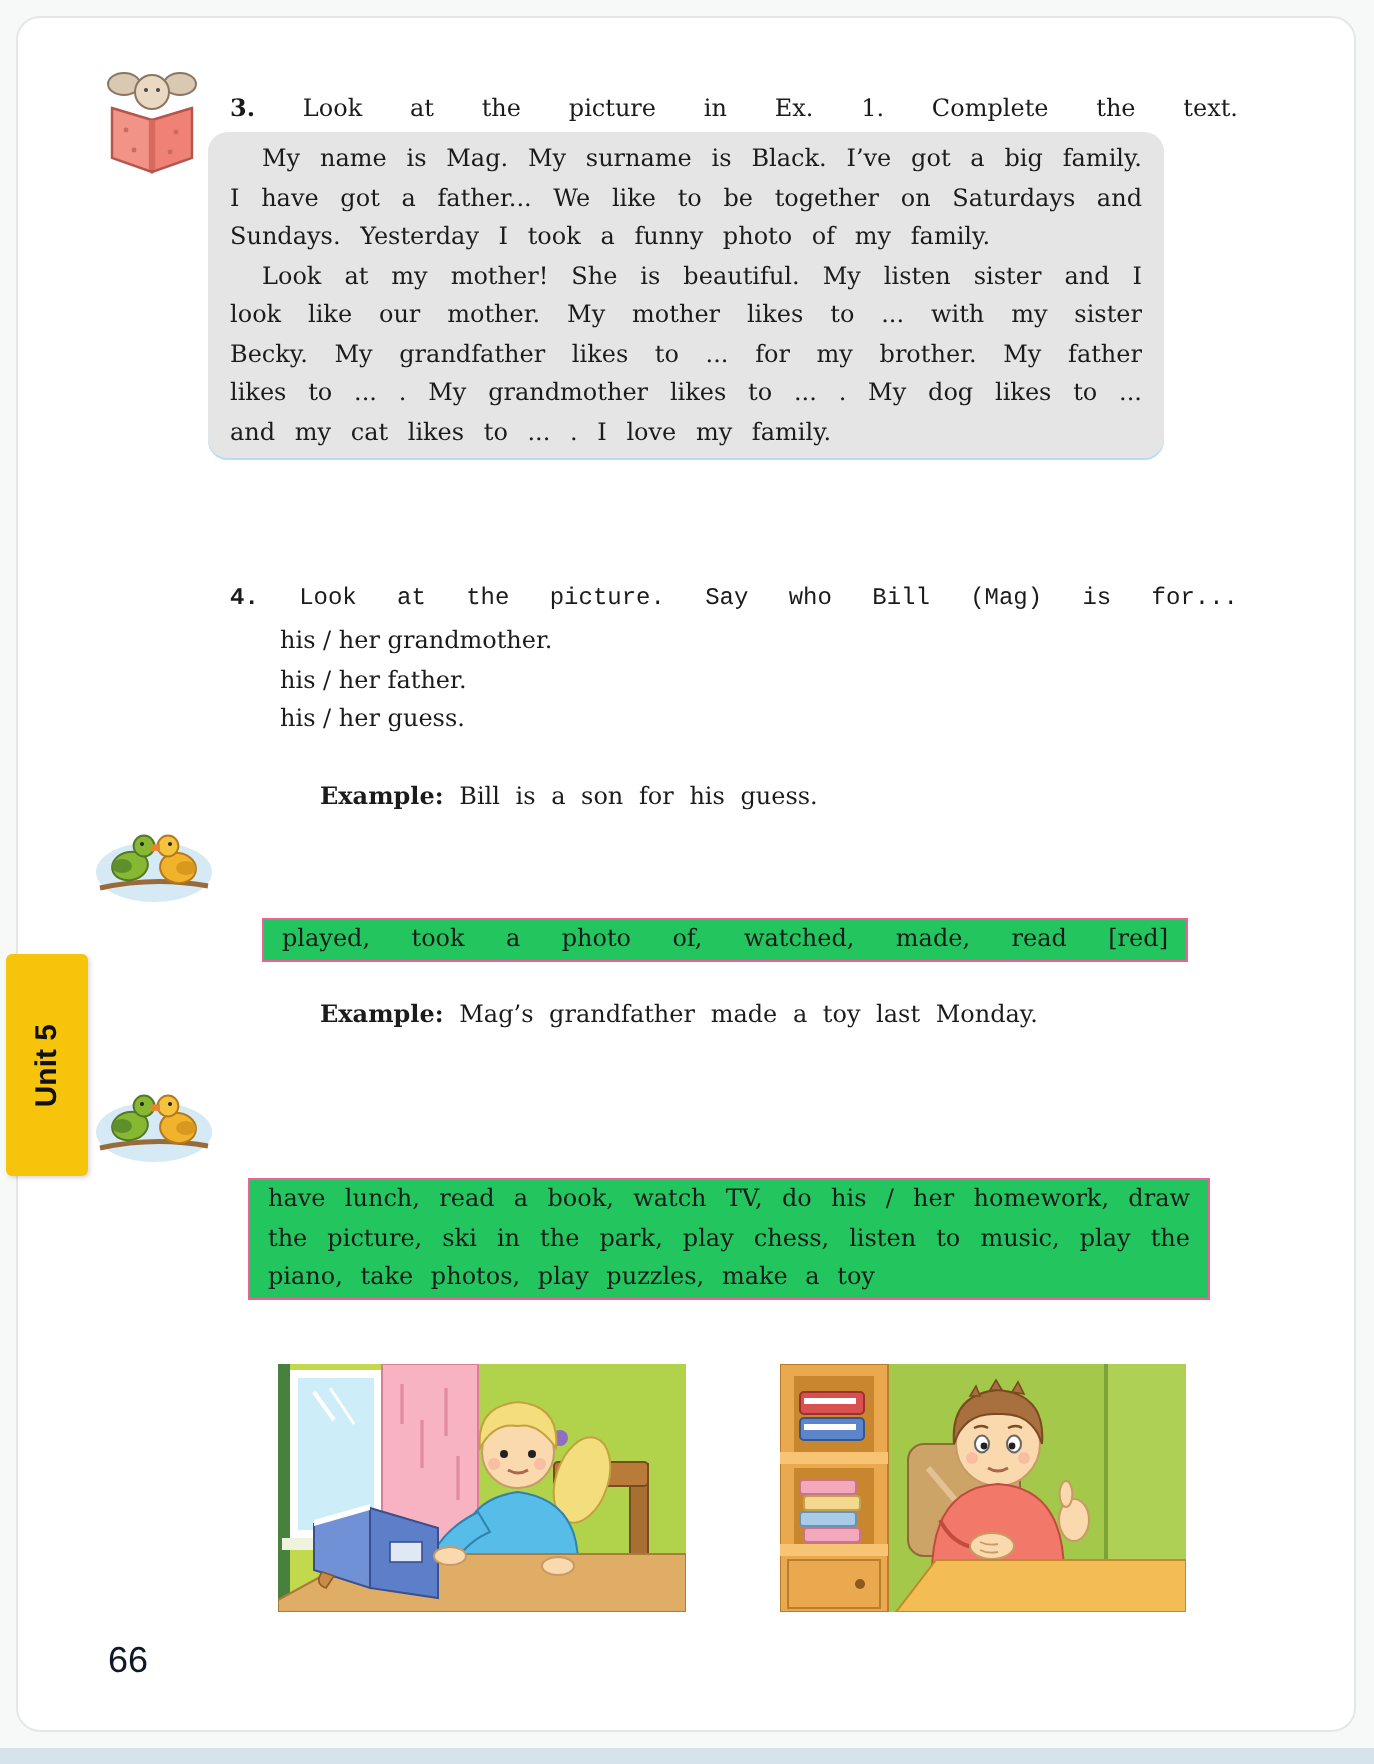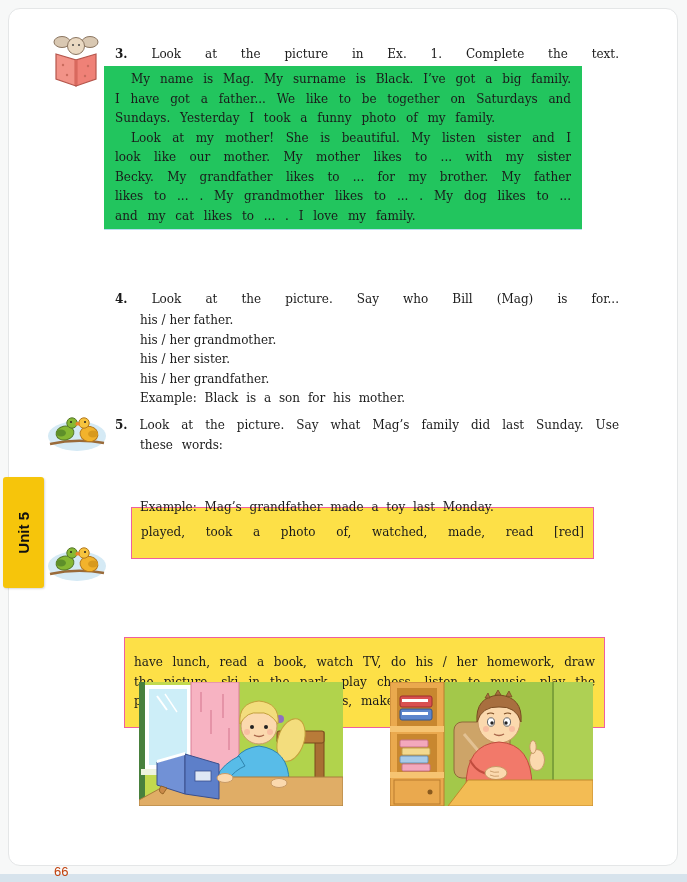"My name is Mag. My" .bluebox { background: #22c55e -> #e5e5e5; border-radius: 0 -> 10px }
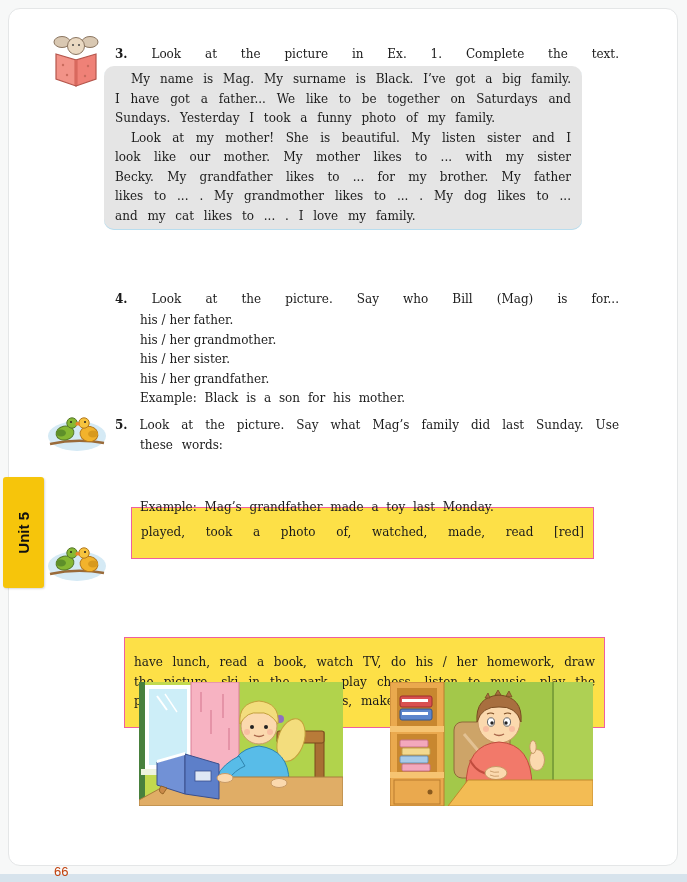"4. Look at the picture." p.sec { font-family: none -> Liberation Mono, monospace }
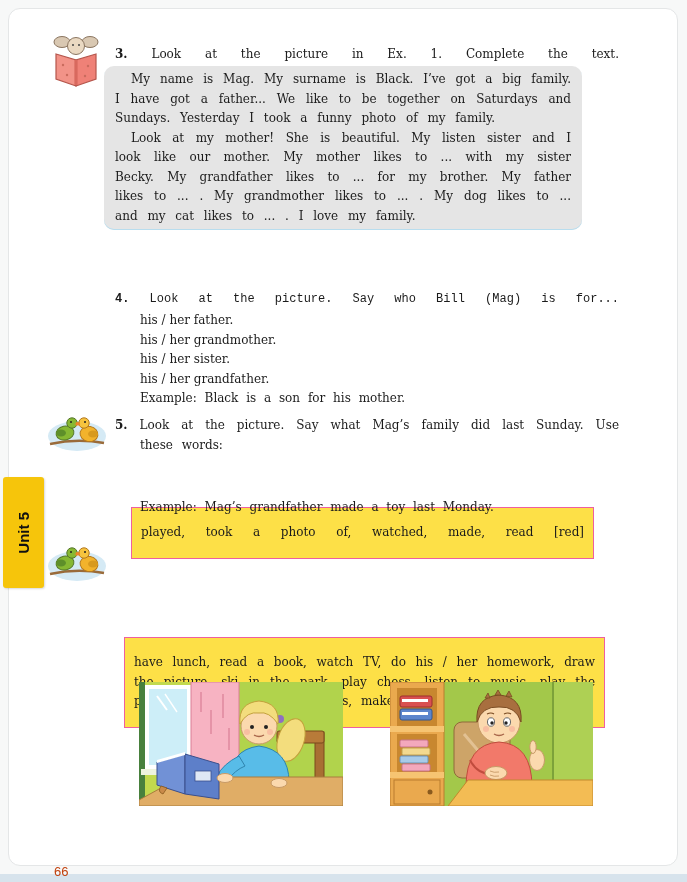"his / her father." p.opt-line { order: before "his / her grandmother." -> after "his / her grandmother." }
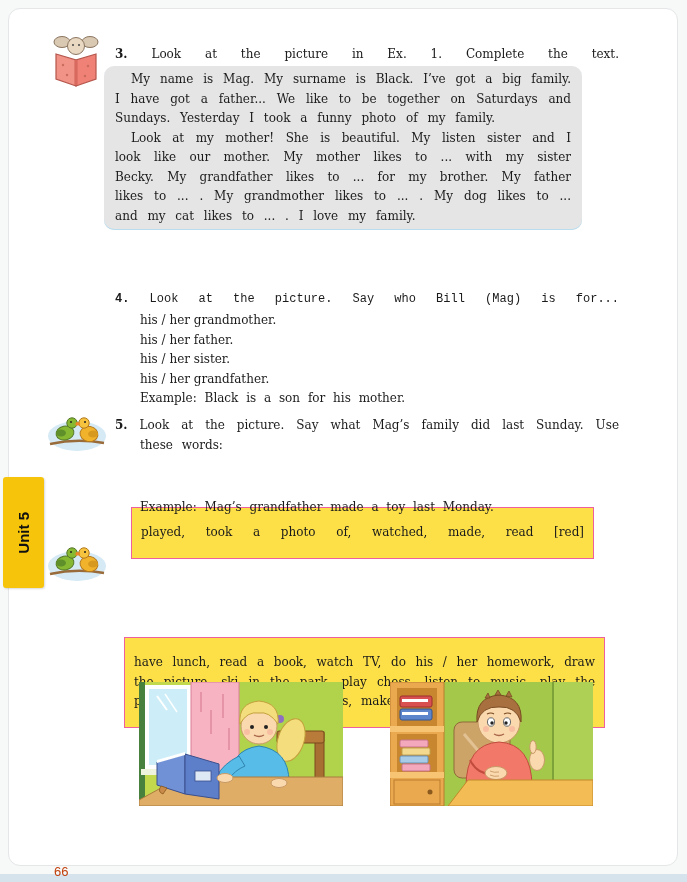"his / her sister." p.opt-line { text: sister -> guess }
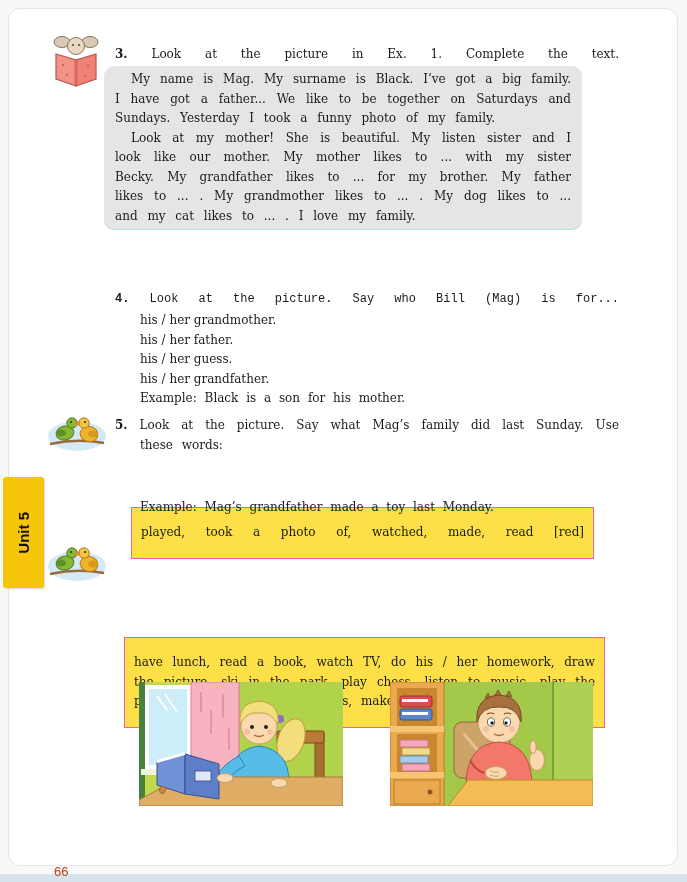"his / her grandfather." p.opt-line { html: <p>his / her grandfather.</p> -> none }
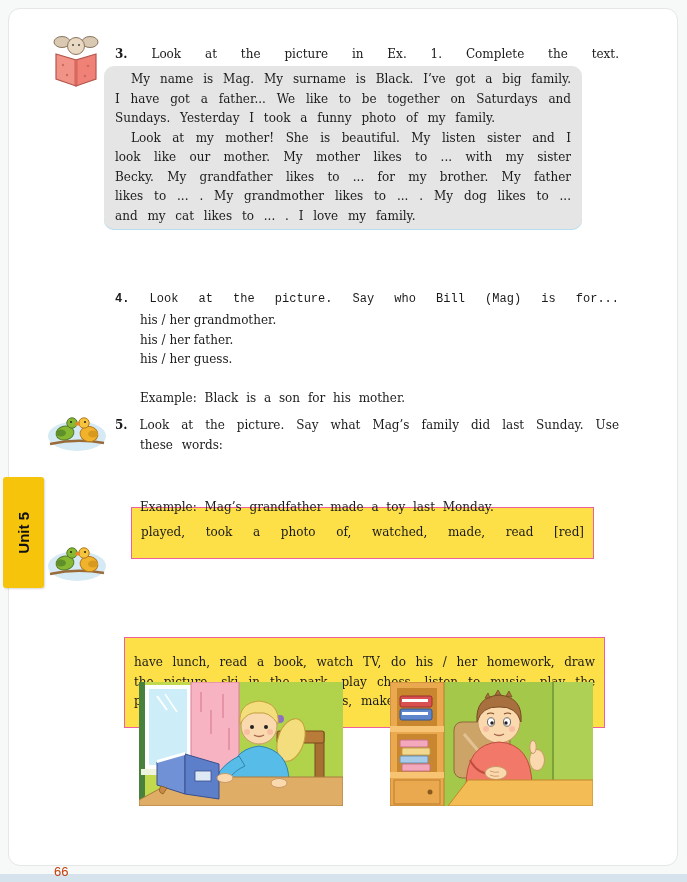"Example:" .example .ex-label { font-weight: normal -> bold; margin-left: none -> 20px }
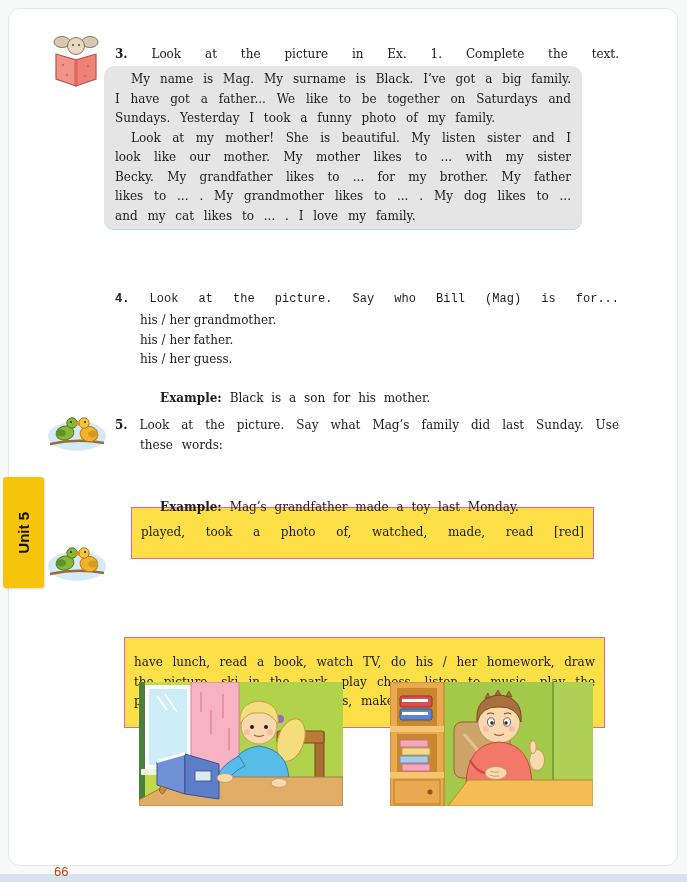"Black is a son for" span { text: Black is a son for his mother -> Bill is a son for his guess }
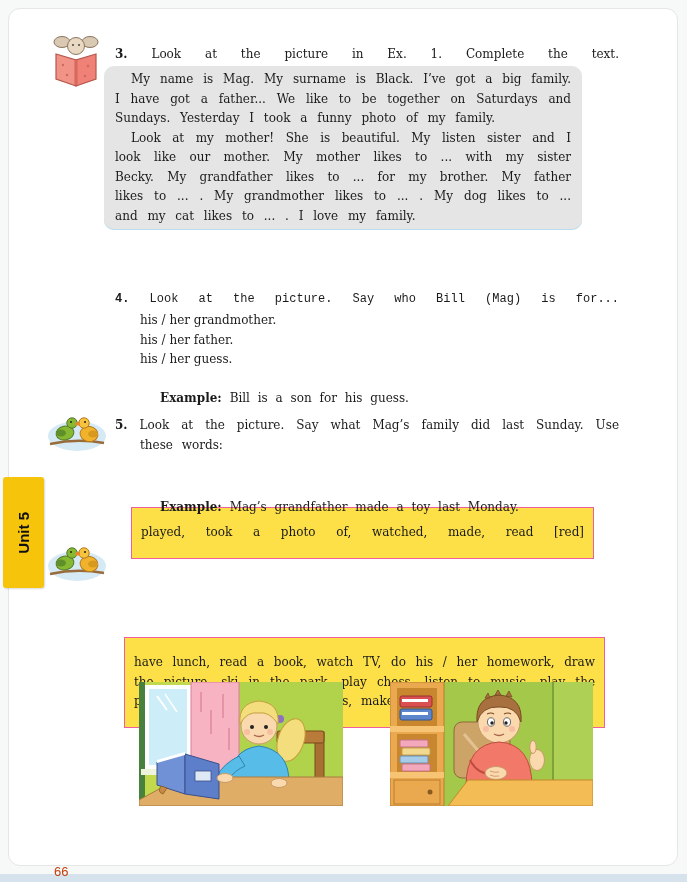"5. Look at the picture." p.sec { html: <p><b>5.</b> <span>Look at the picture. Say what Mag’s family did last Sunday. Use these words:</span></p> -> none }
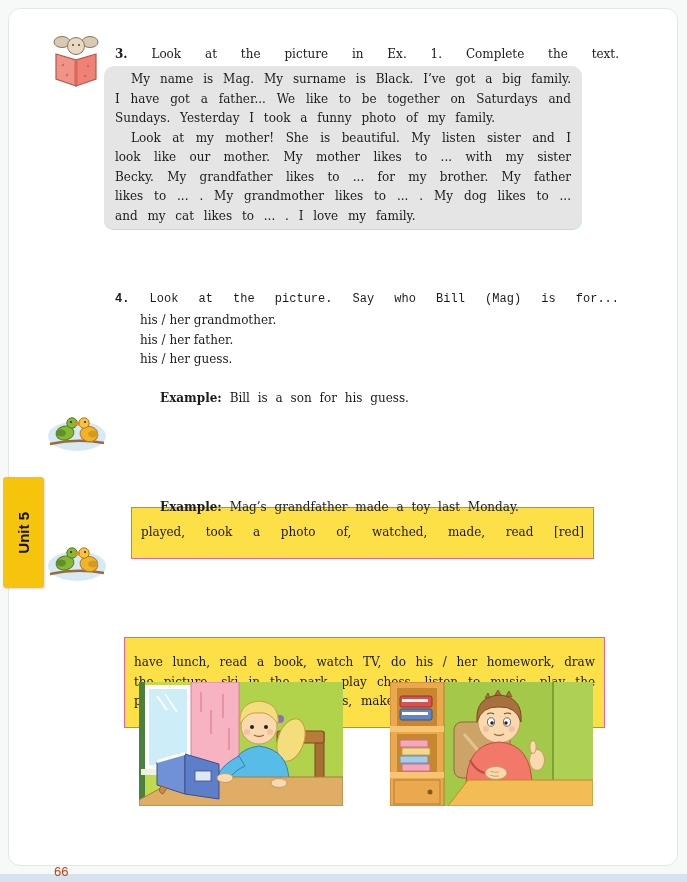"played, took a photo of," .wordbox { background: #fde047 -> #22c55e; margin-top: 48px -> none; padding: 15px 9px -> 0 9px }
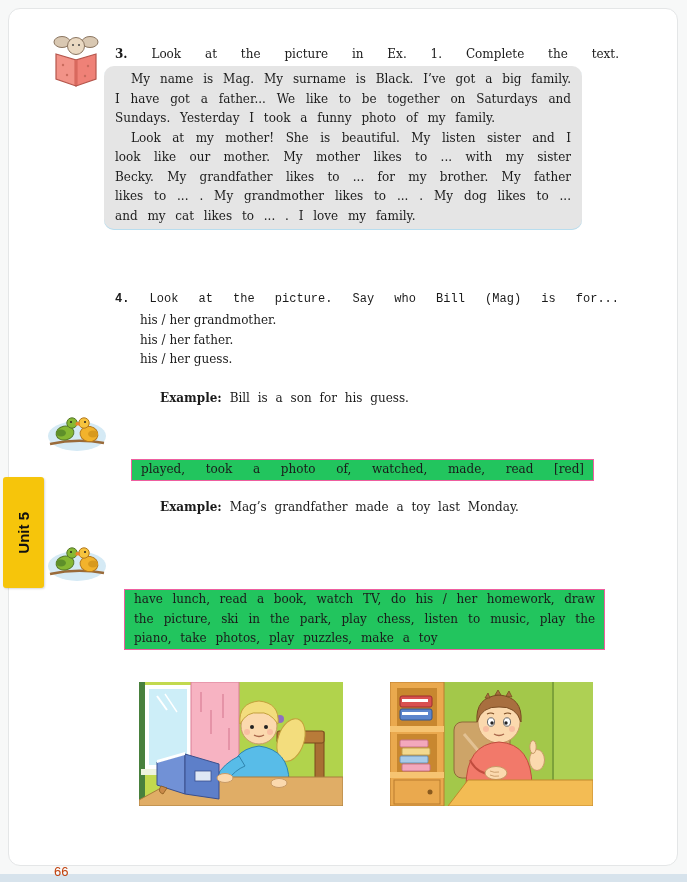"66" .page-num { color: #c2410c -> #0f172a; font-size: 13px -> 18px; top: 864px -> 820px }
